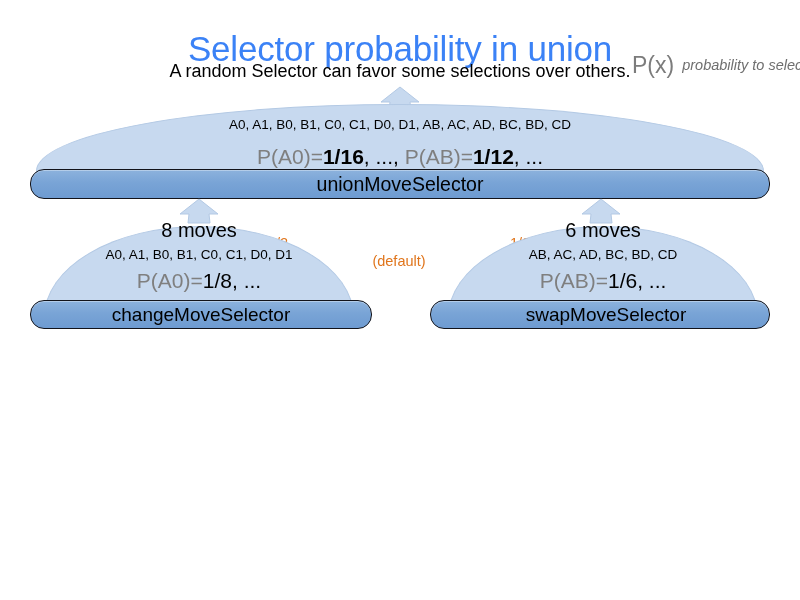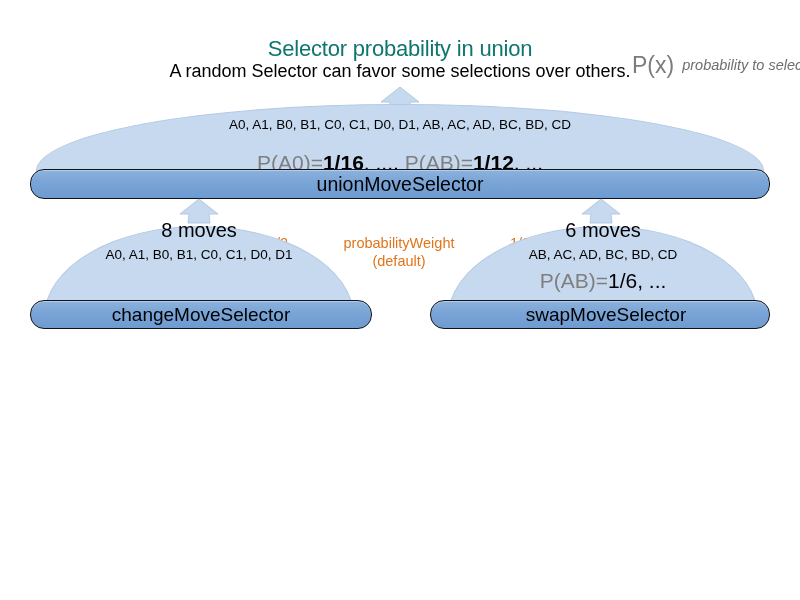"Selector probability in union" .title { color: #0f766e -> #3b82f6; font-size: 22px -> 35px }
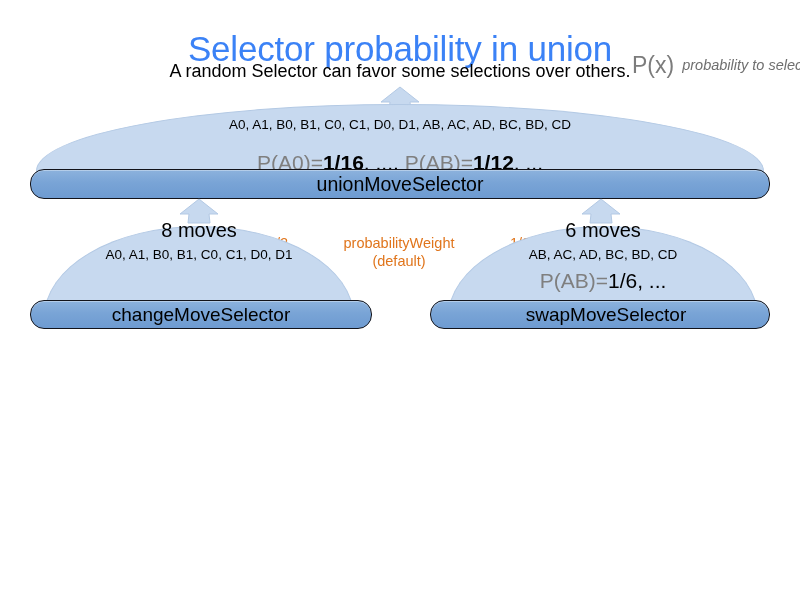"P(A0)=1/16, ..., P(AB)=1/12, ..." #top-prob { top: 150px -> 144px }
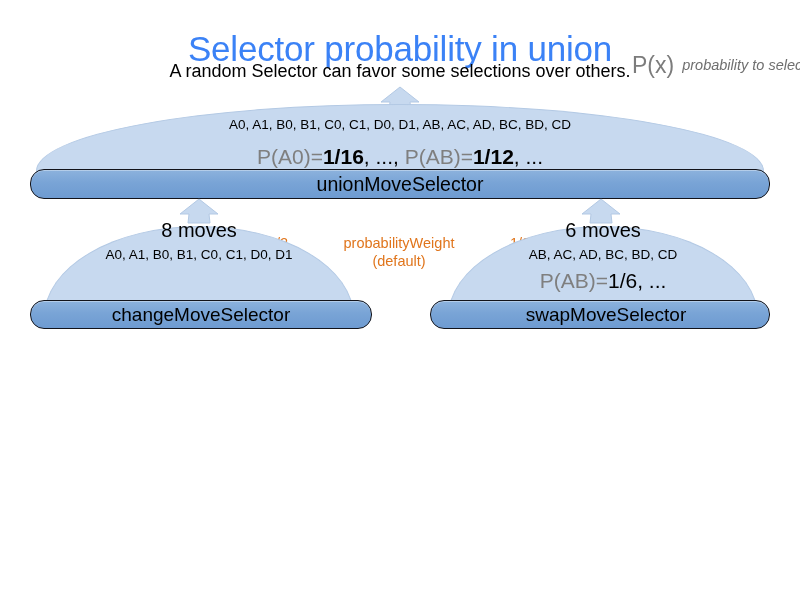"probabilityWeight" div.weight { html: <div>probabilityWeight</div> -> none }
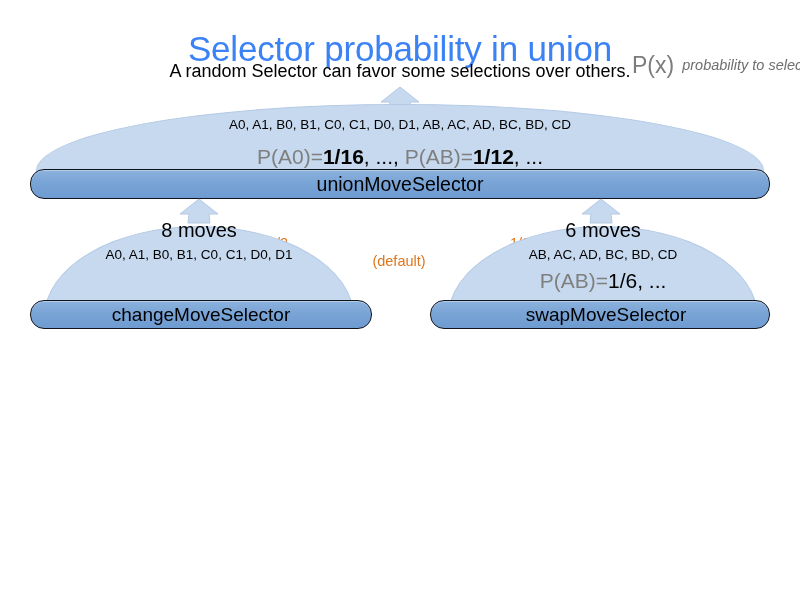"P(A0)=1/8, ..." div.cloud-text { html: none -> <div> <span>P(A0)=</span><span>1/8, ...</span> </div> }
